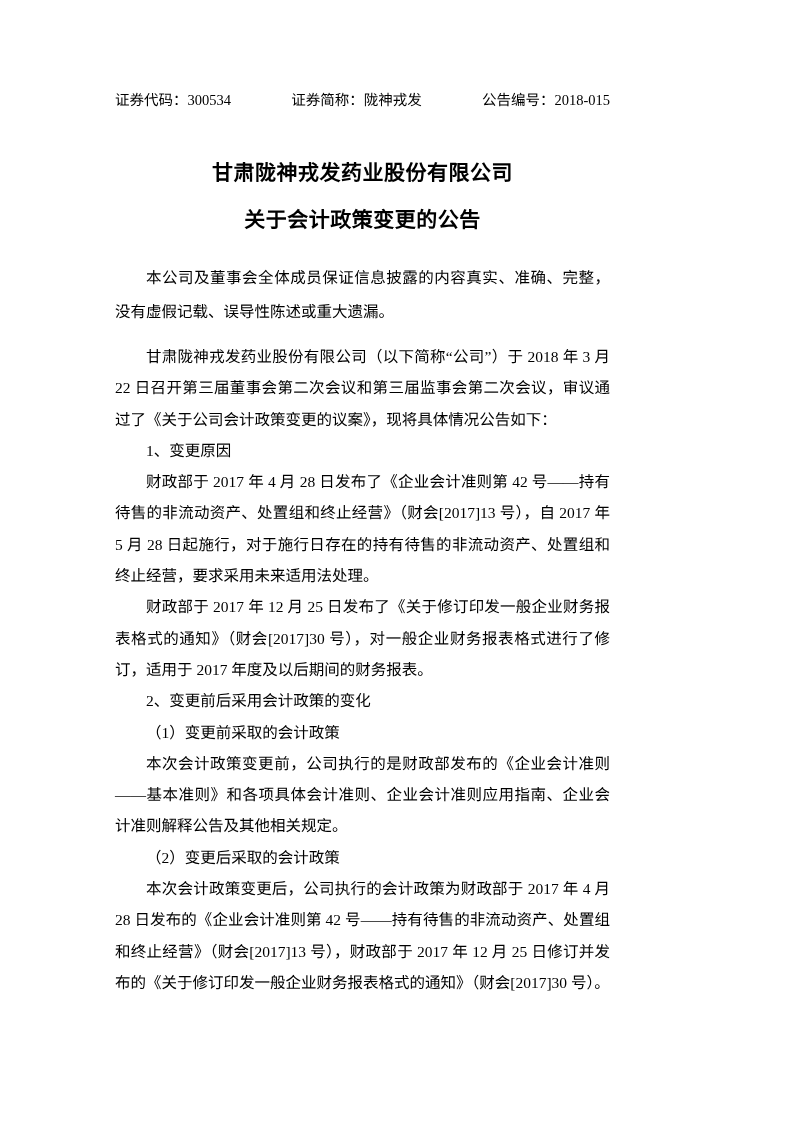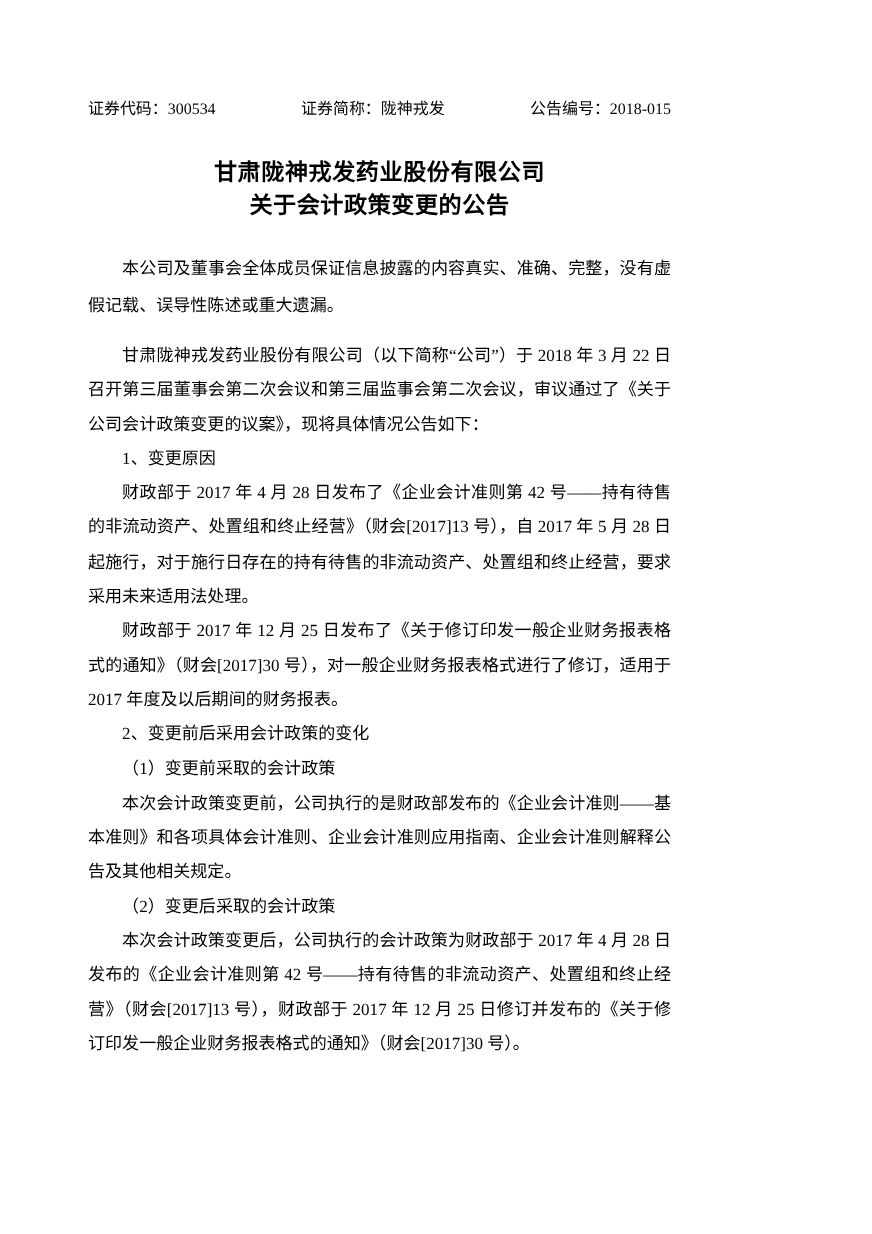"证券代码：300534" .page { padding: 90px 120px 0 80px -> 90px 120px 0 115px }
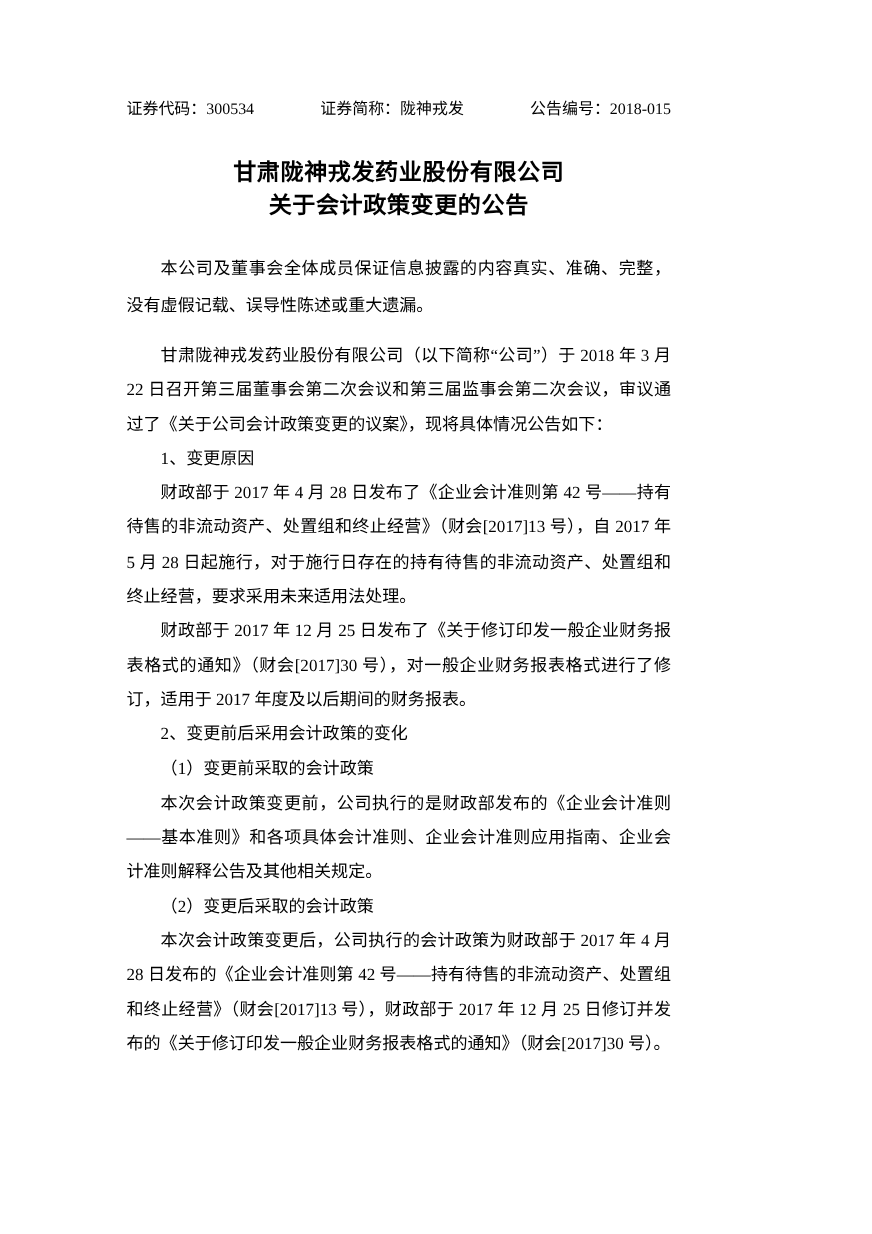"甘肃陇神戎发药业股份有限公司" .title { margin-top: 32px -> 48px }
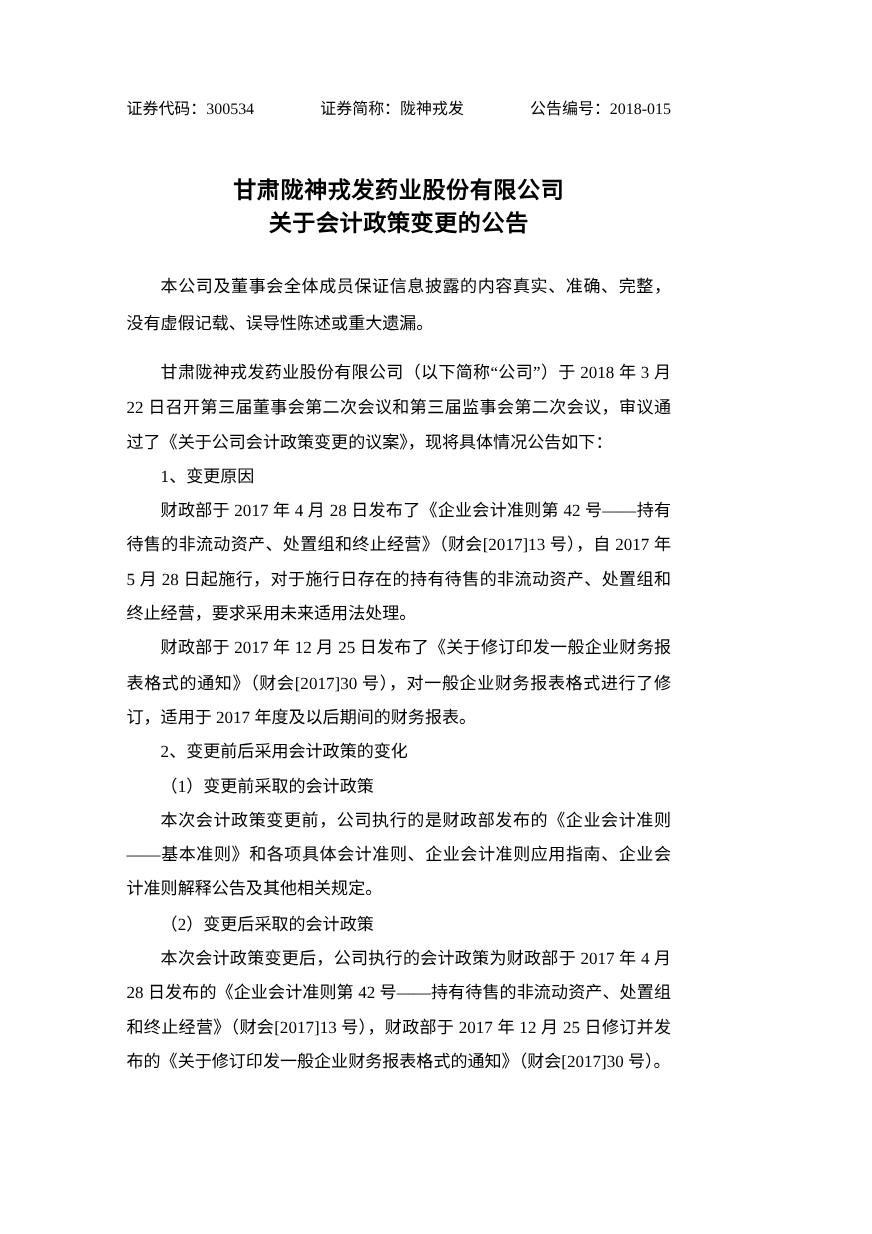"关于会计政策变更的公告" .subtitle { margin-top: 0 -> 17px }
